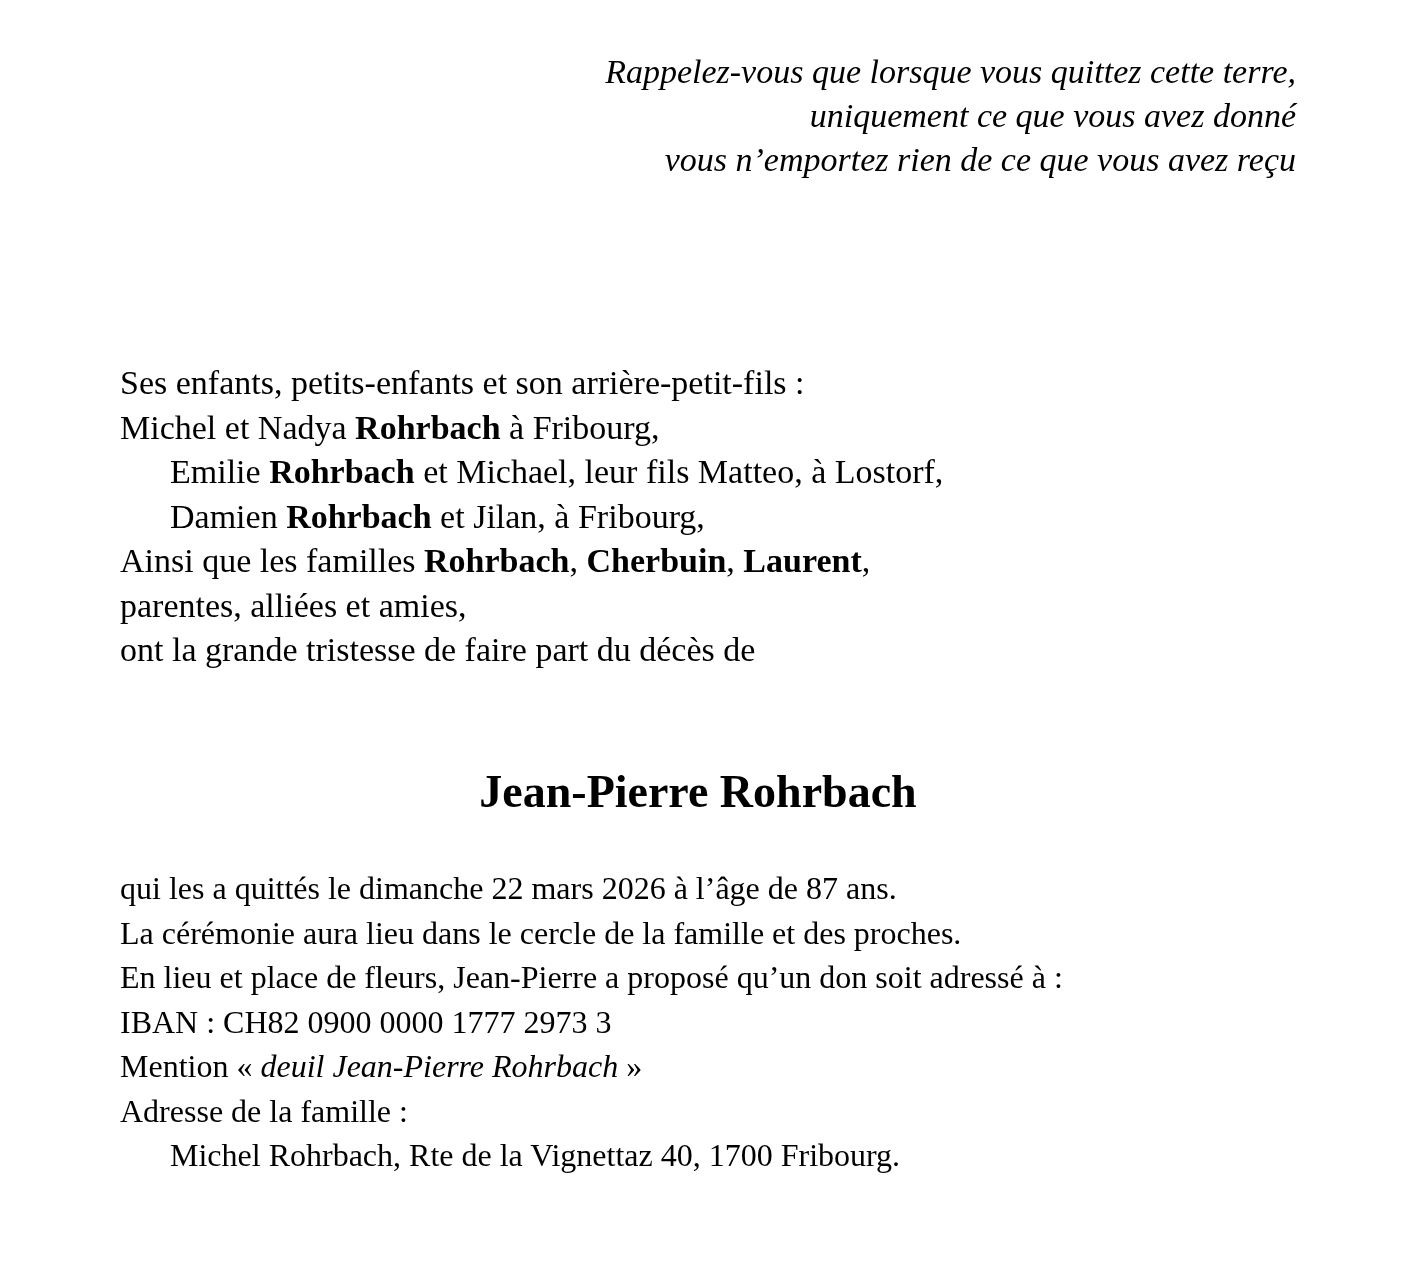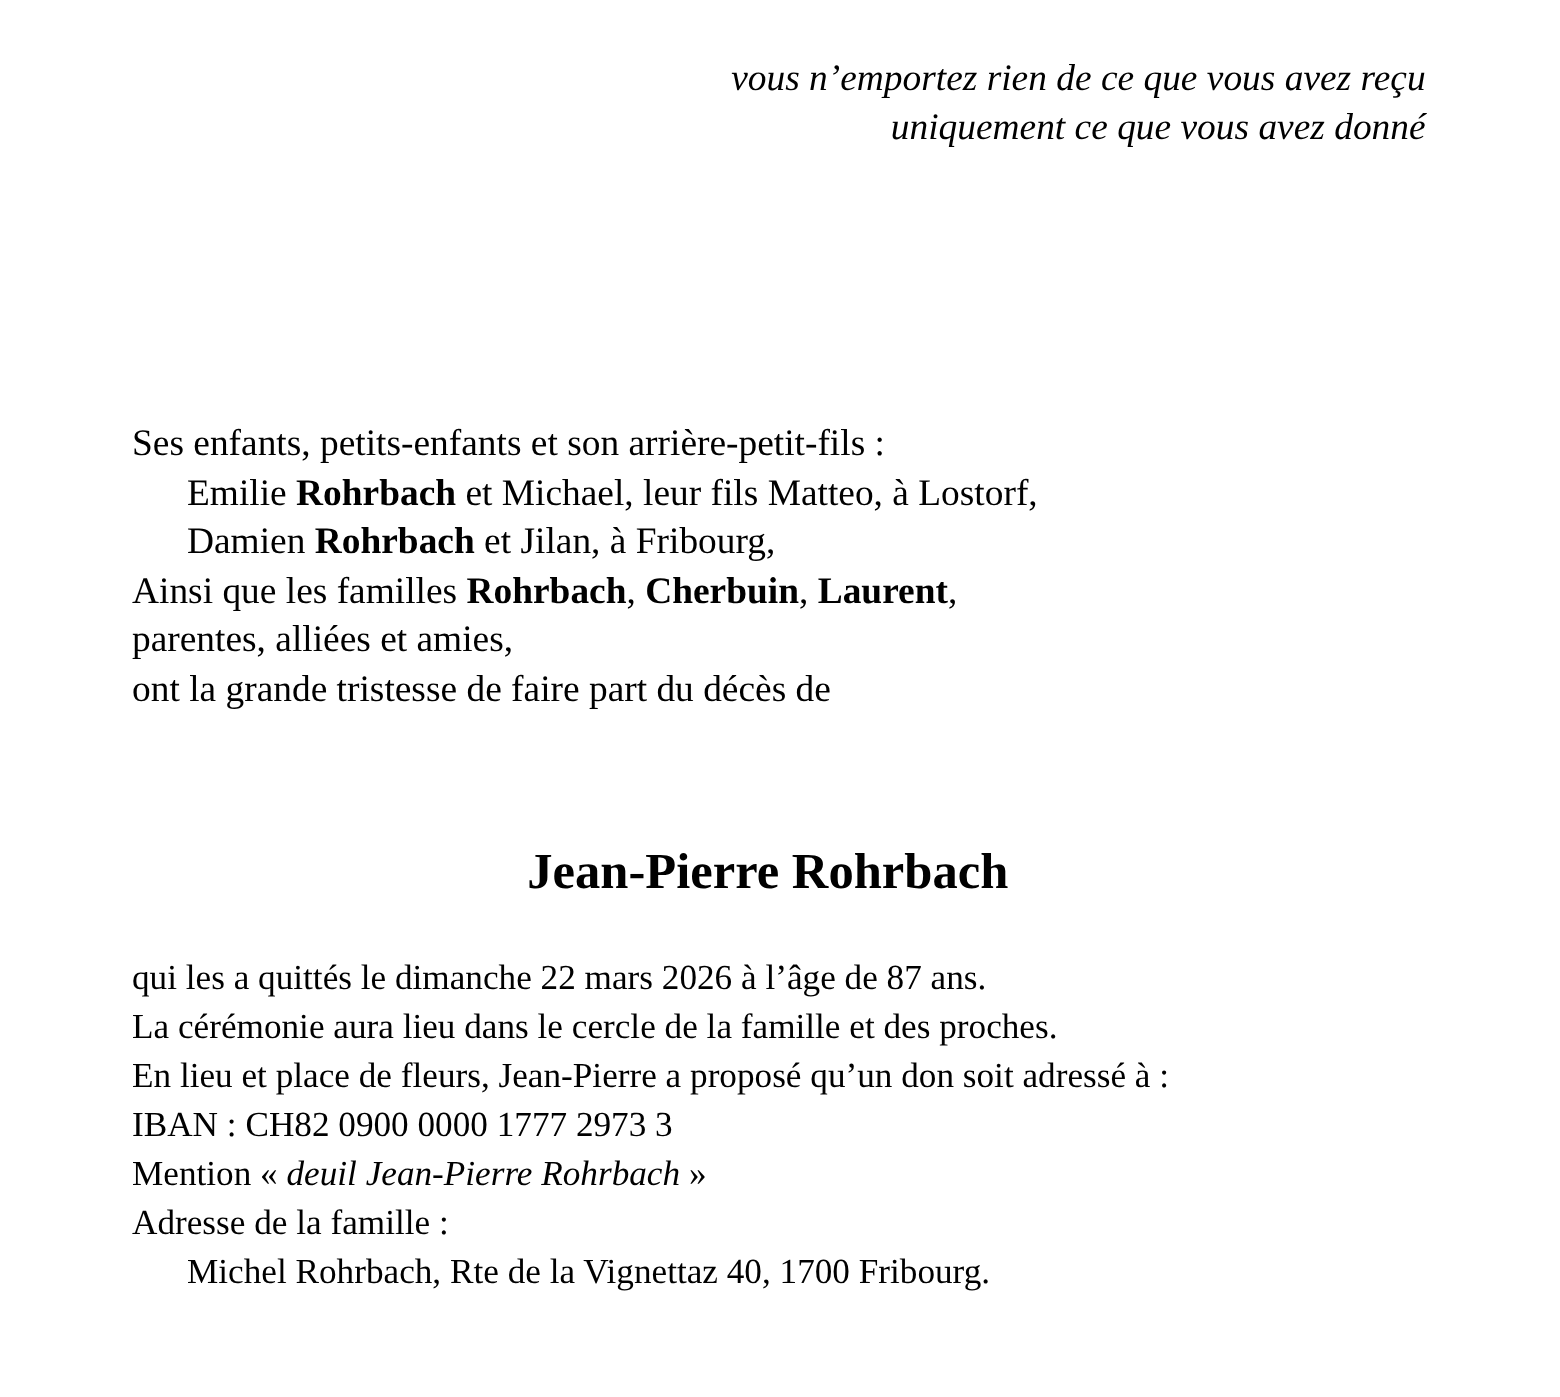"Rappelez-vous que lorsque vous quittez" div.line { html: none -> <div>Rappelez-vous que lorsque vous quittez cette terre,</div> }
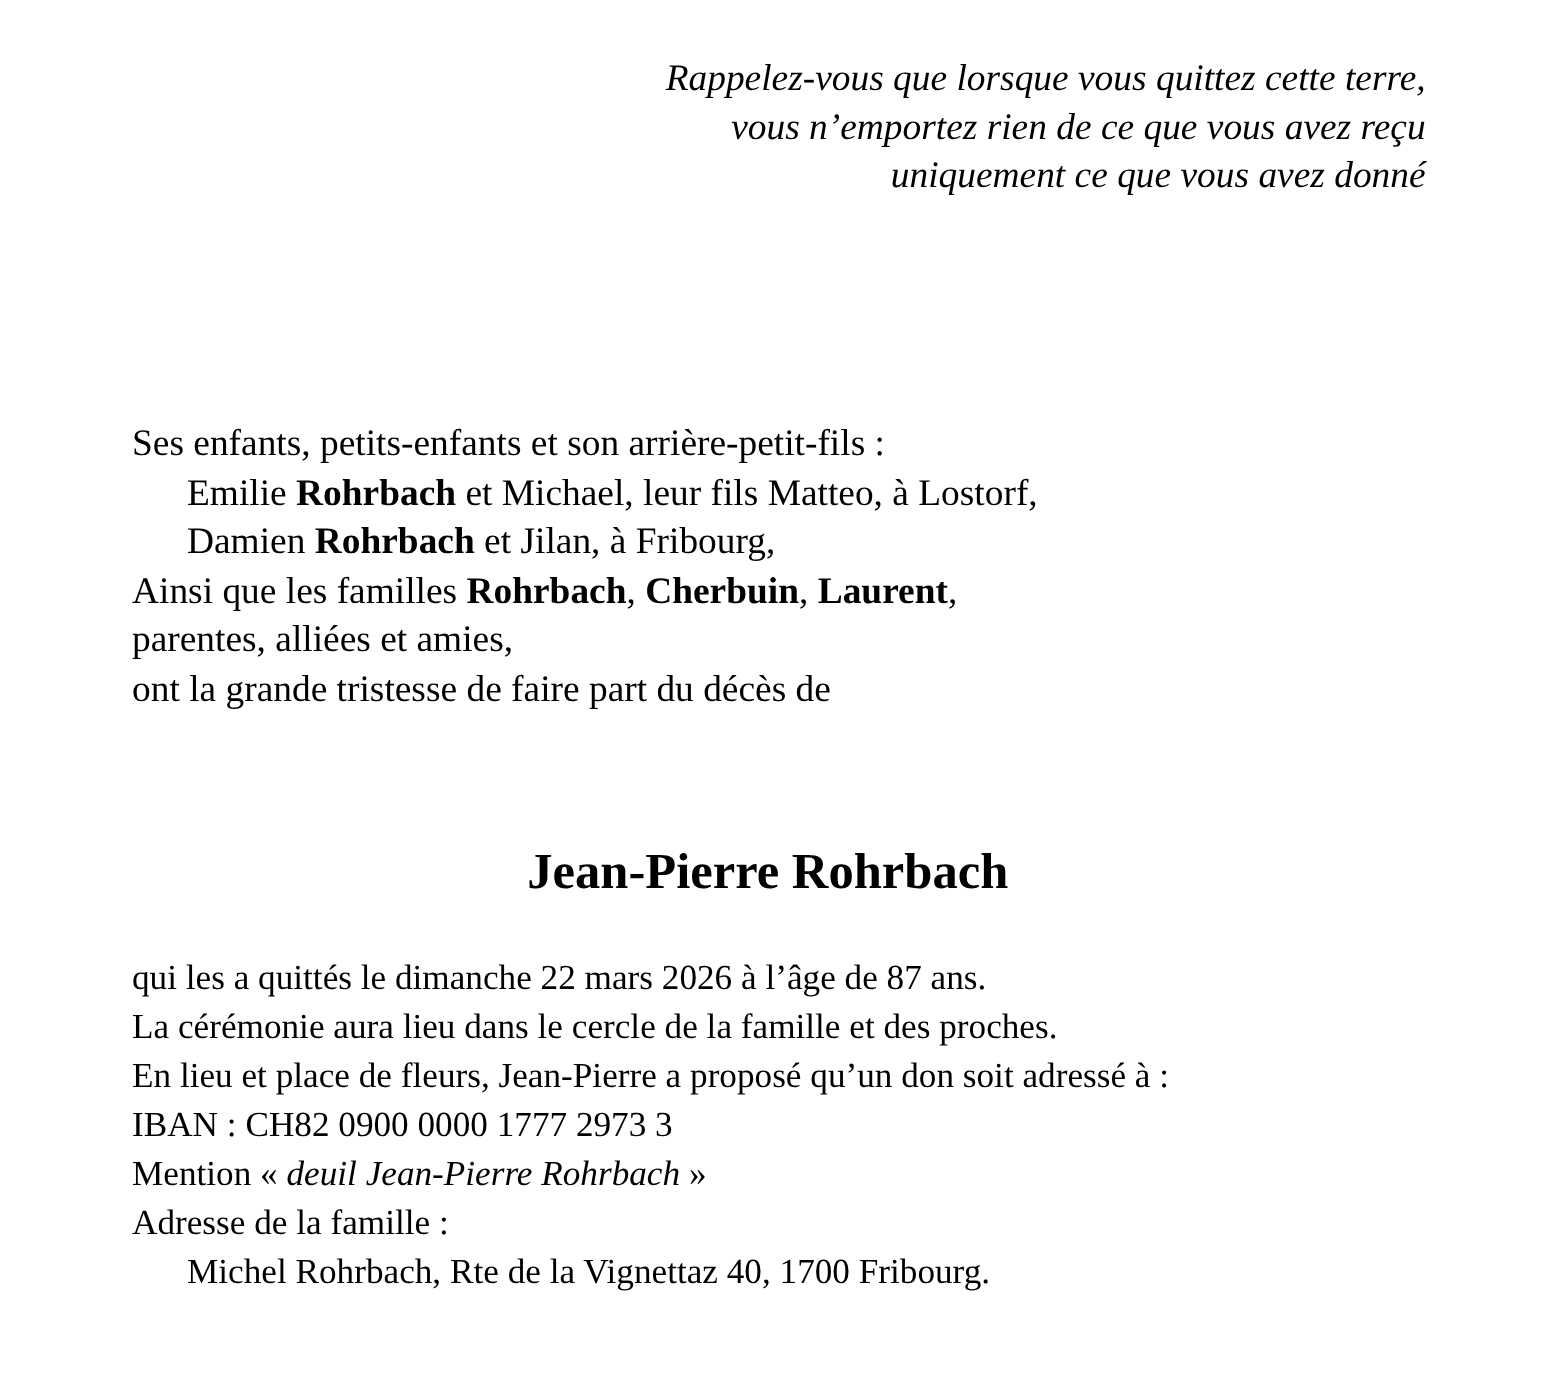"vous n’emportez rien de ce" div.line { order: before "uniquement ce que vous avez" -> after "uniquement ce que vous avez" }
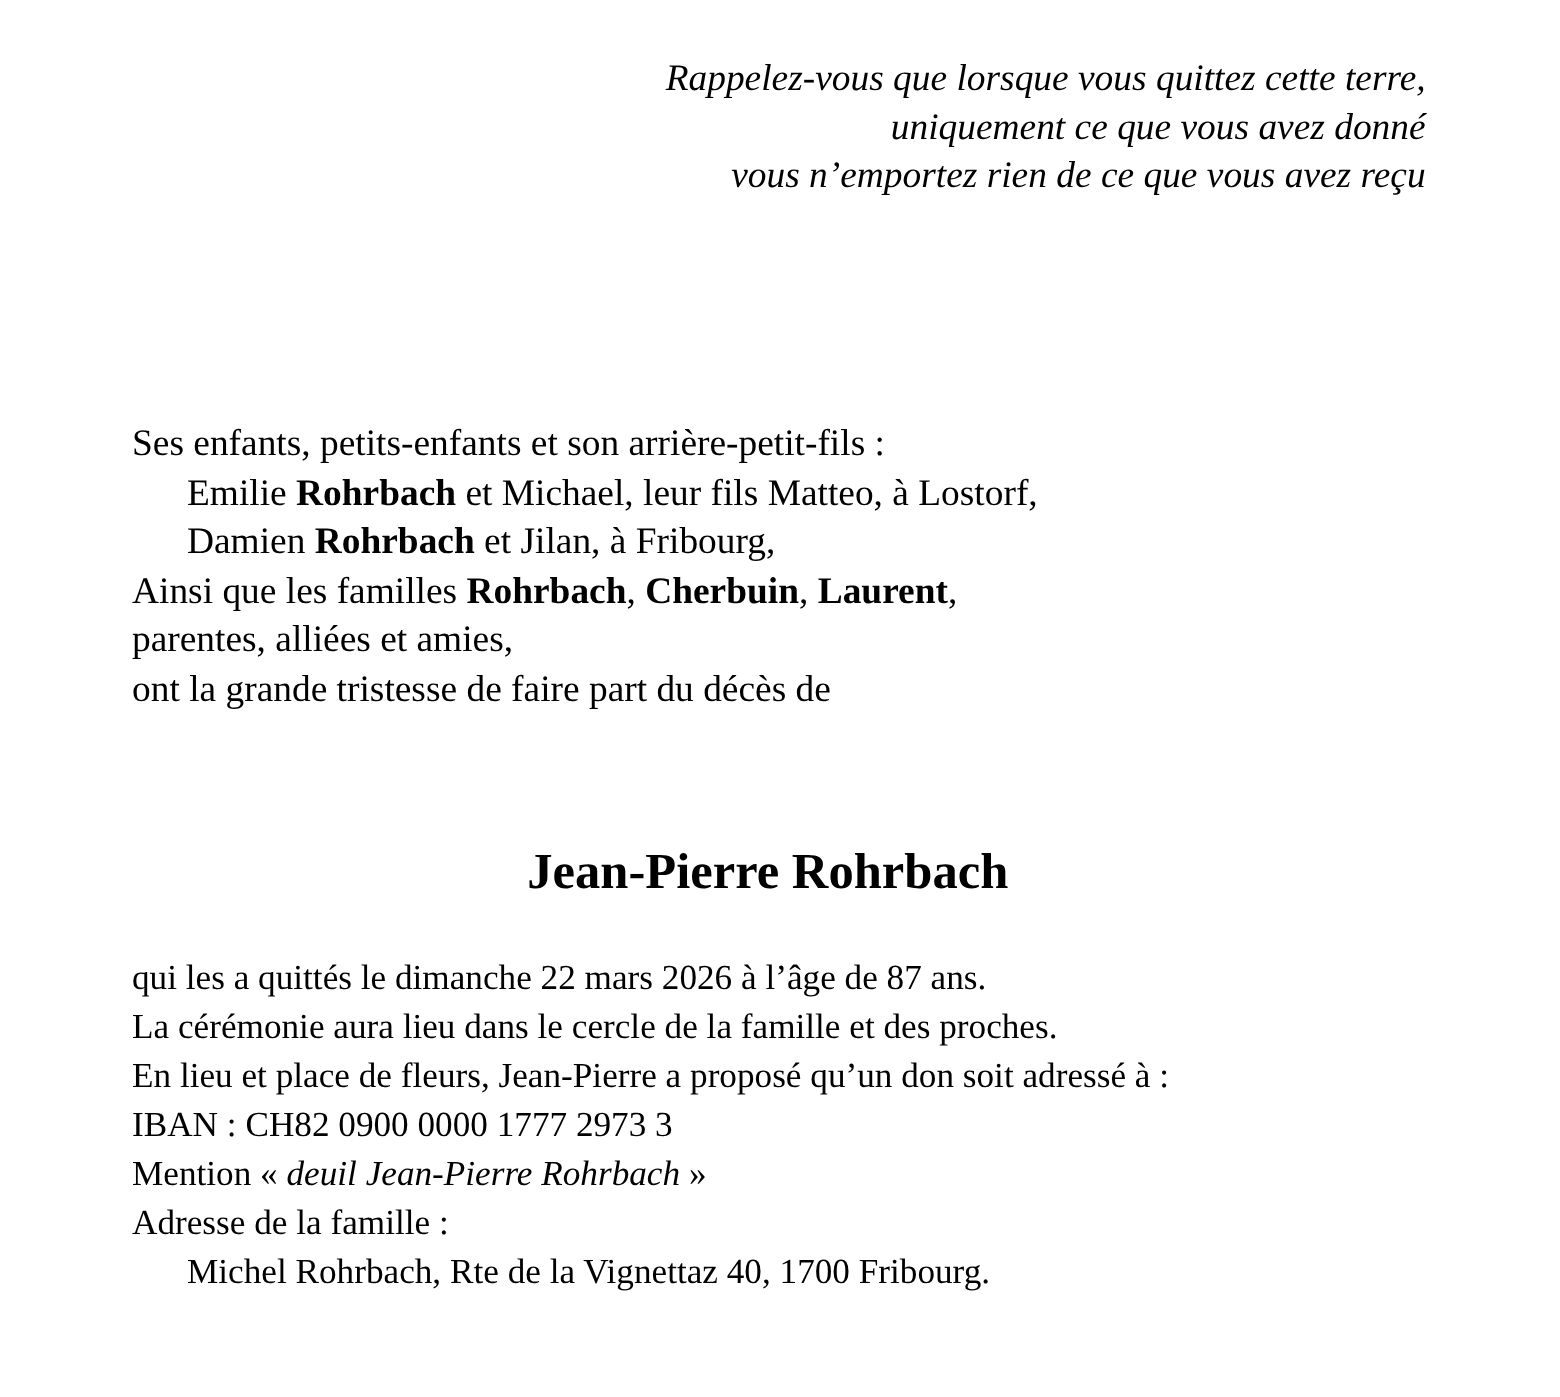"Ses enfants, petits-enfants et son" .family { top: 382px -> 361px }
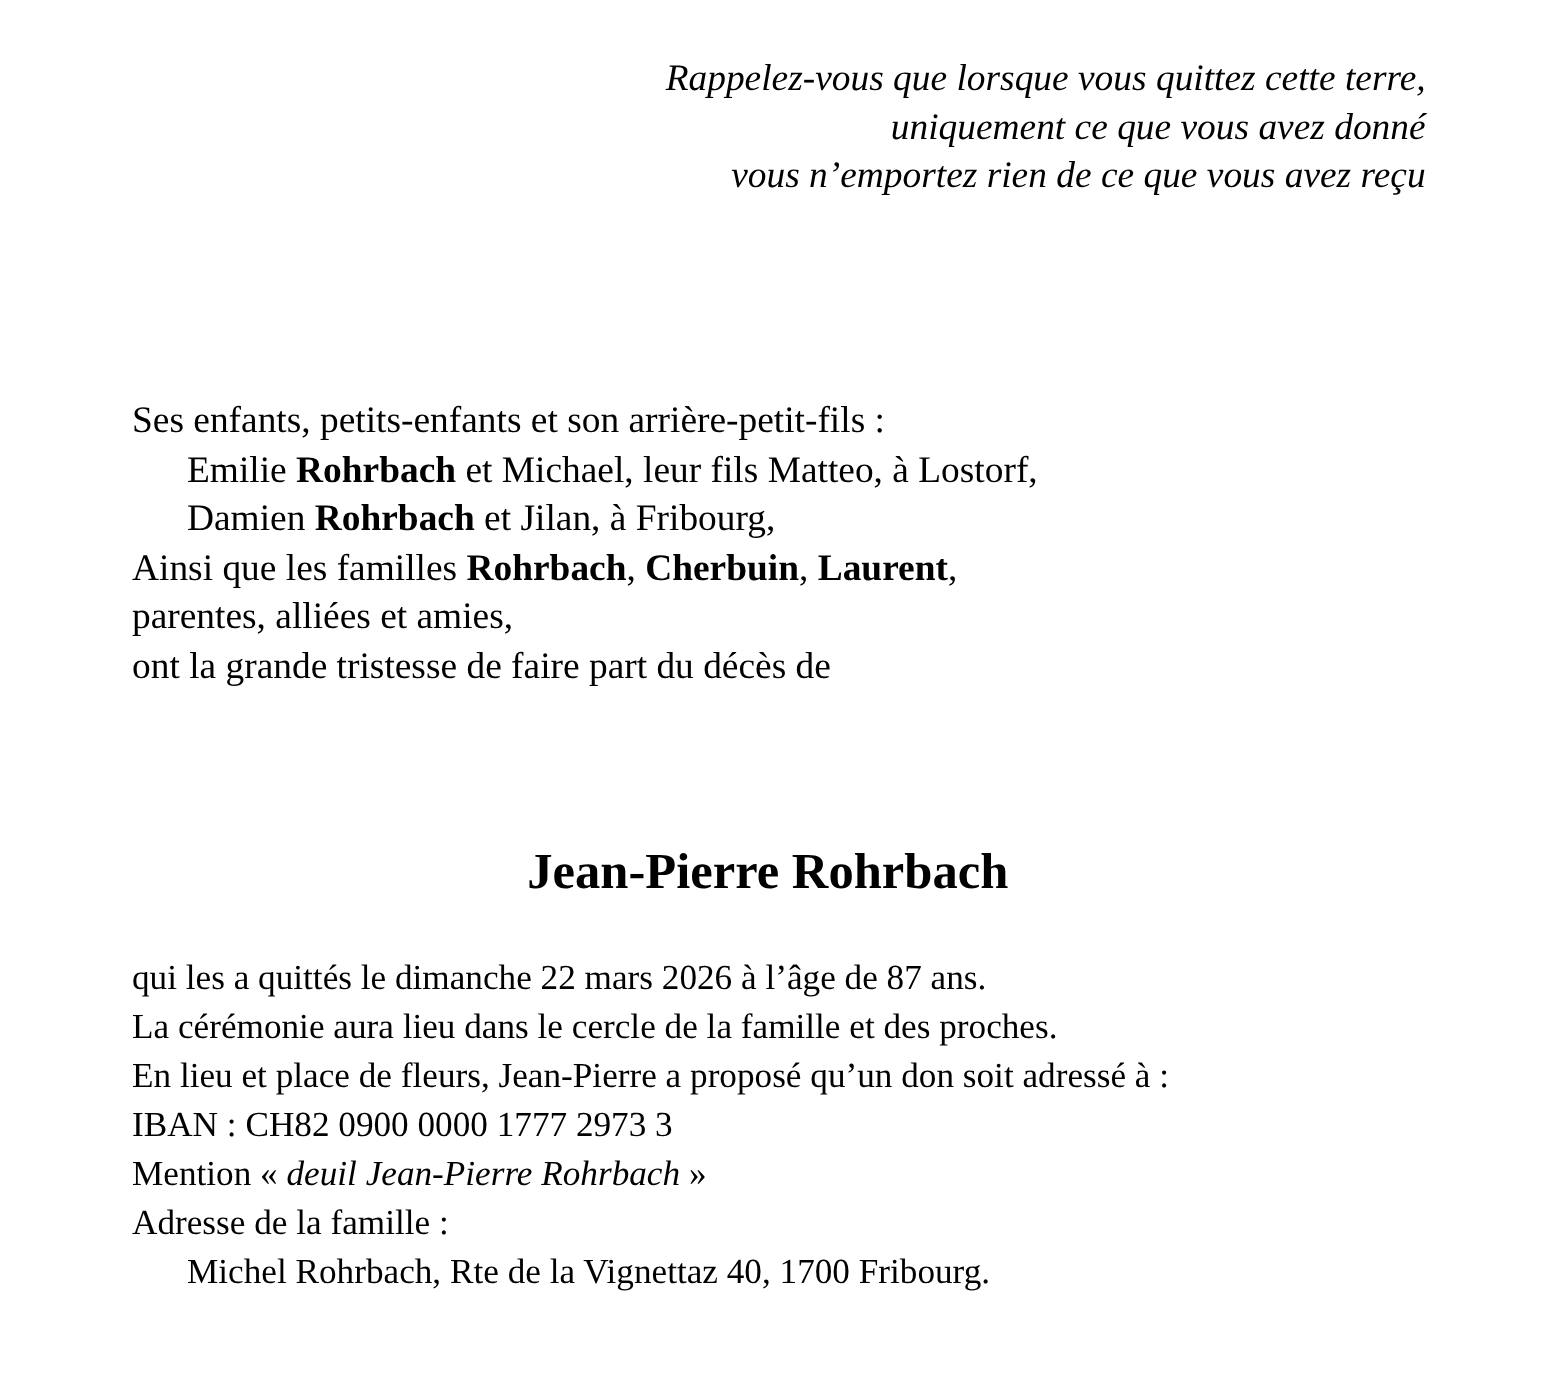"Michel et Nadya Rohrbach à" div.line { html: none -> <div><span>Michel et Nadya </span><span>Rohrbach</span><span> à Fribourg,</span></div> }
